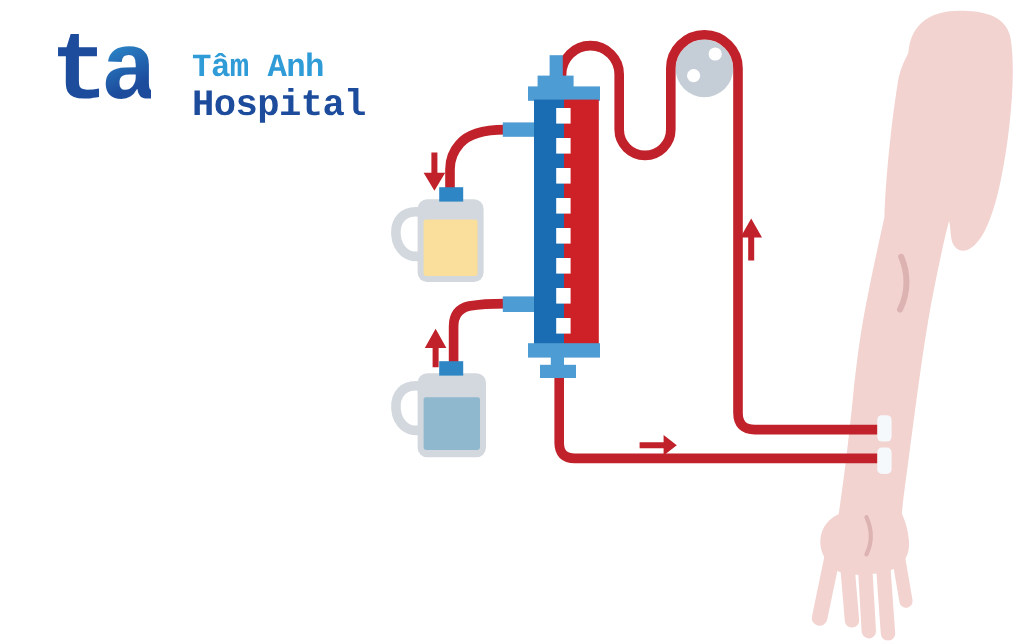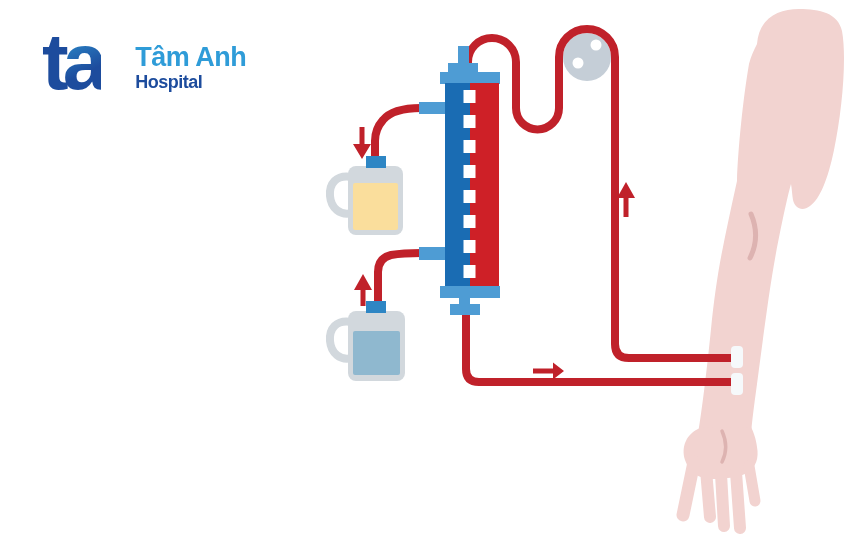"ta" .stage { font-family: Liberation Sans, sans-serif -> Liberation Mono, monospace }
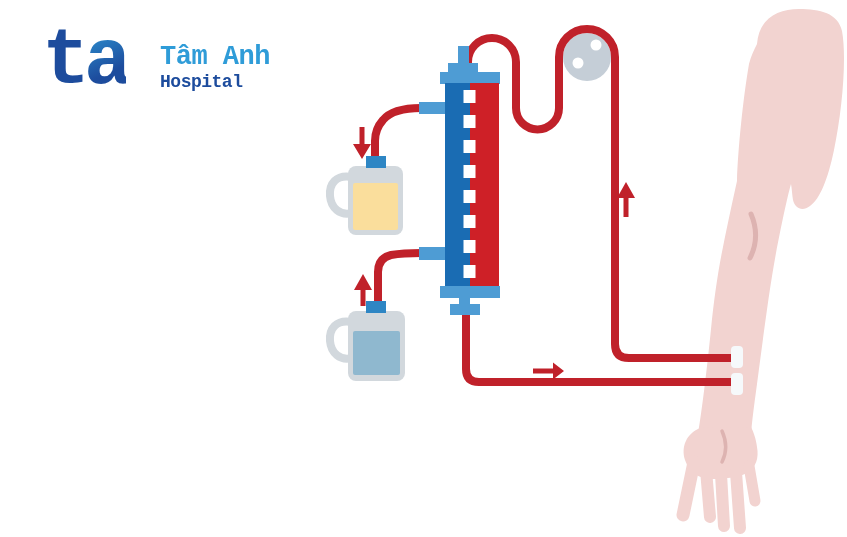"Hospital" .logo-line2 { font-size: 18px -> 31px }
